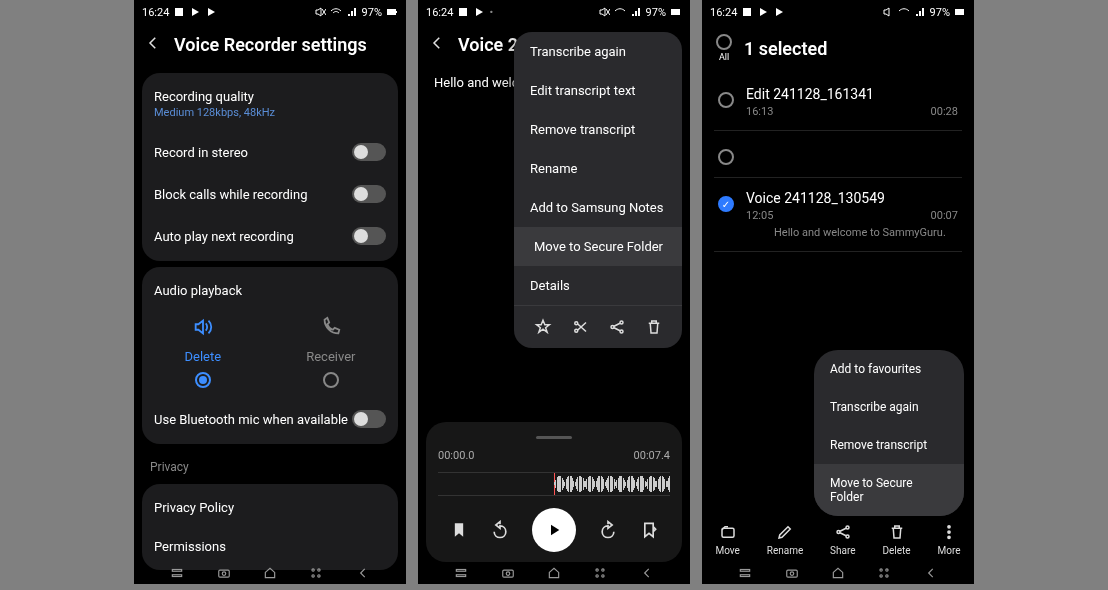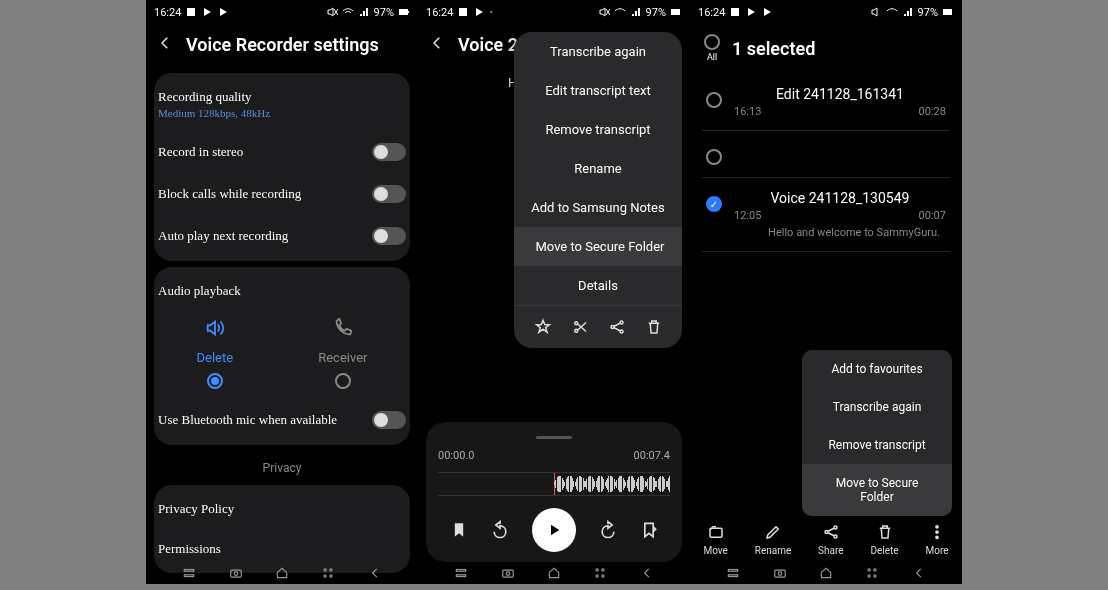"16:24" .stage { gap: 0 -> 12px; text-align: center -> none }
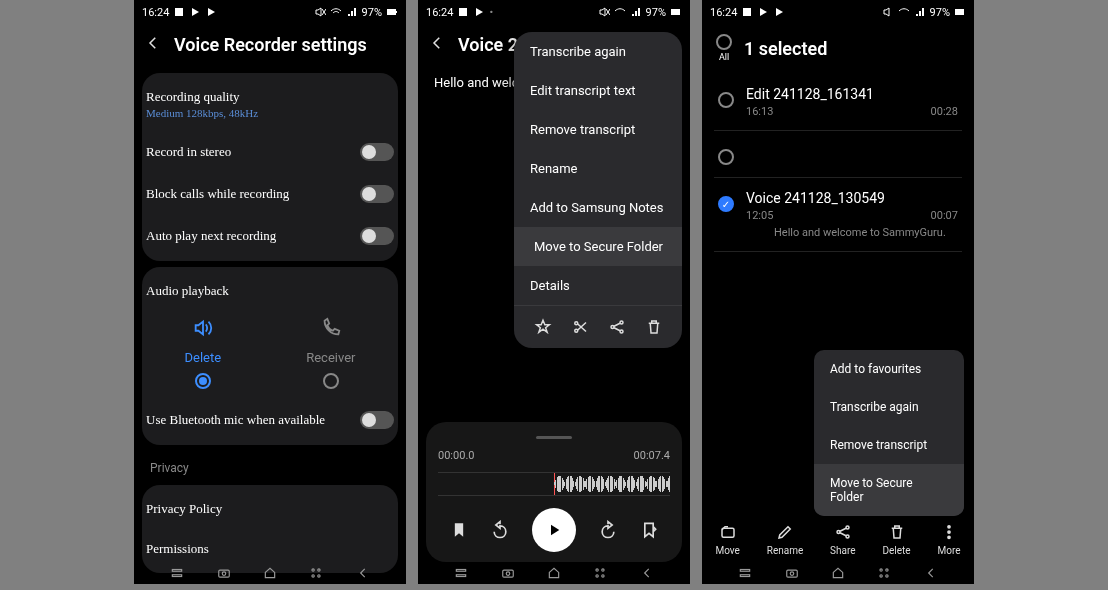"Recording quality" .row { font-family: Liberation Serif, serif -> none; padding: 12px 4px -> 12px 12px }
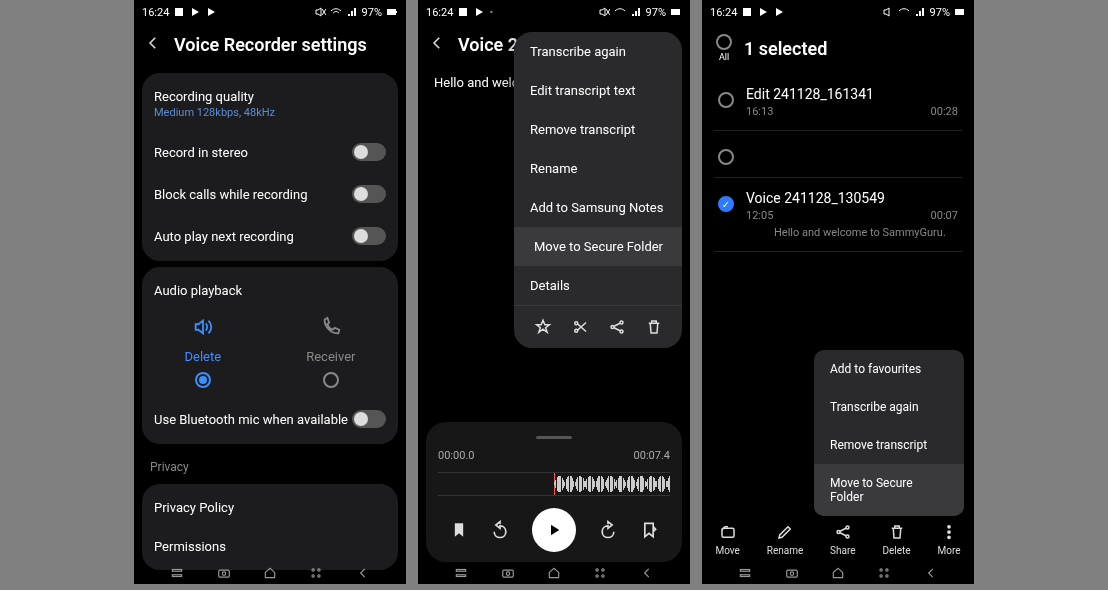"Add to favourites" .ctx2 { border-radius: 10px -> 24px }
